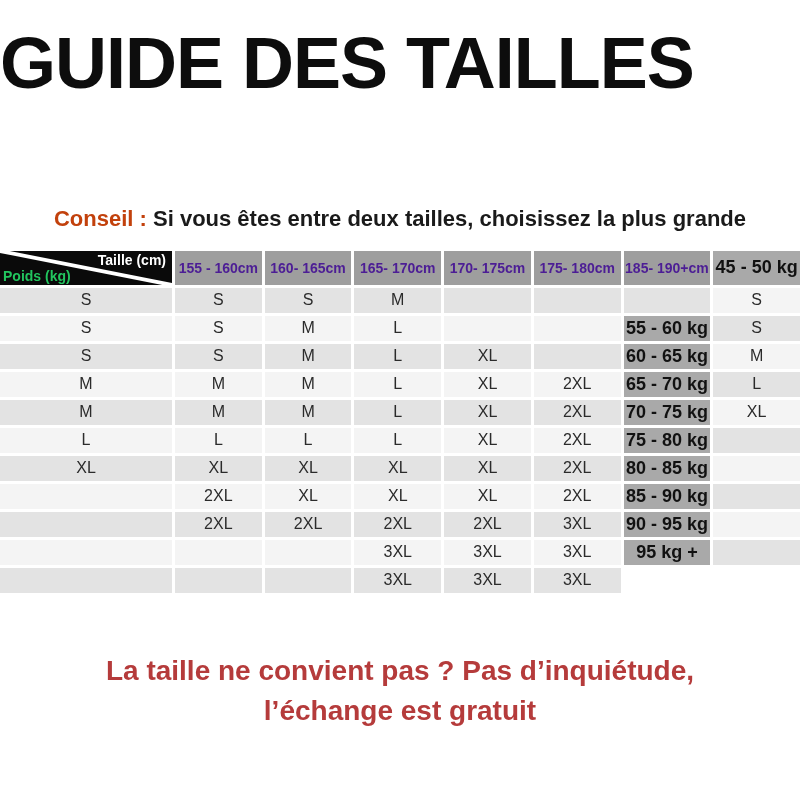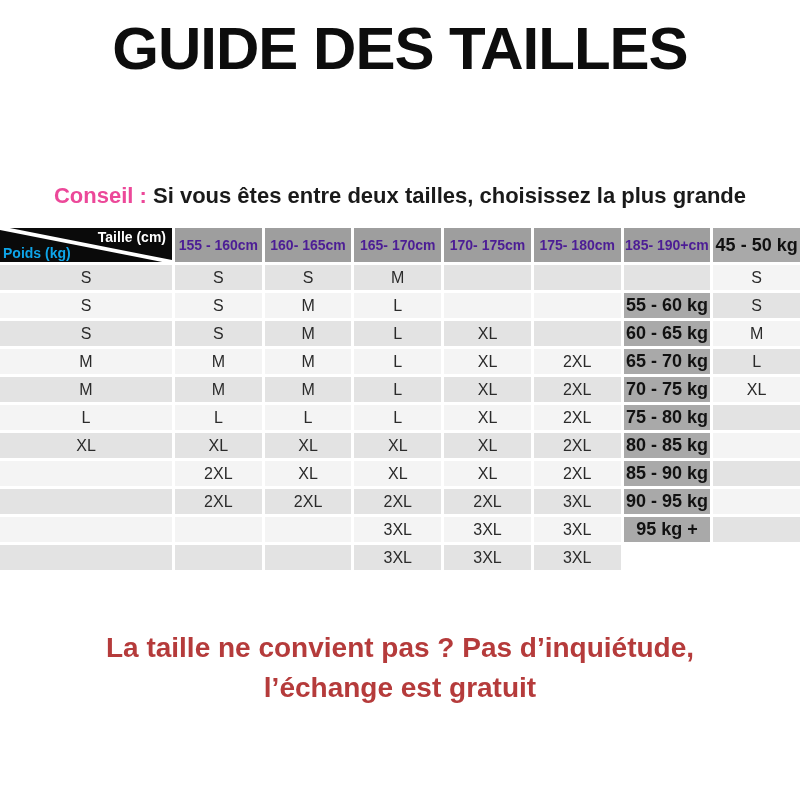"GUIDE DES TAILLES" .page-title { font-size: 60px -> 72px; margin-top: 12px -> 20px; text-align: center -> none }
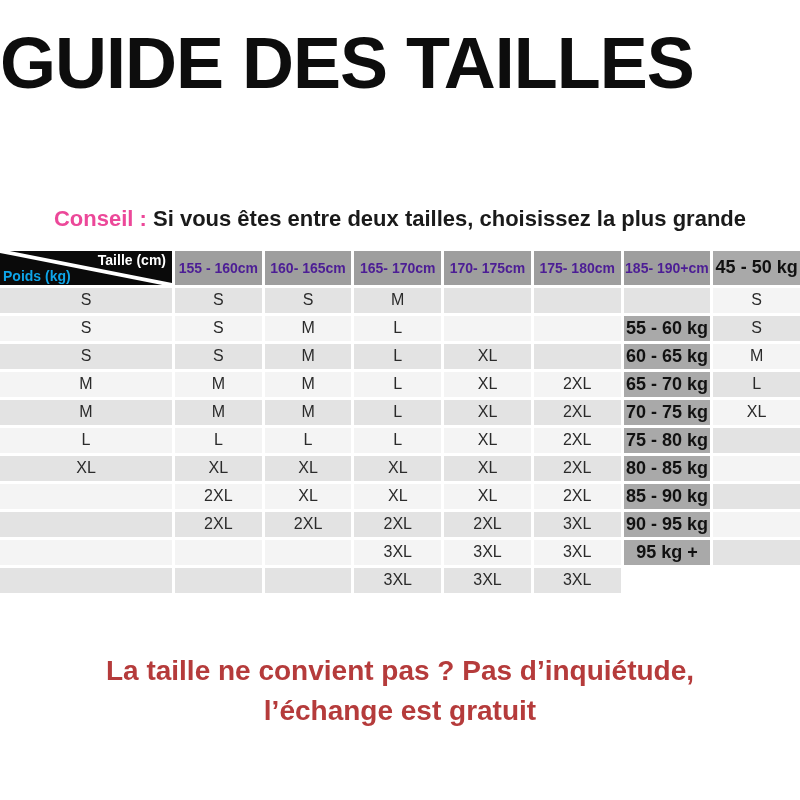"Conseil :" .advice .advice-label { color: #ec4899 -> #c2410c }
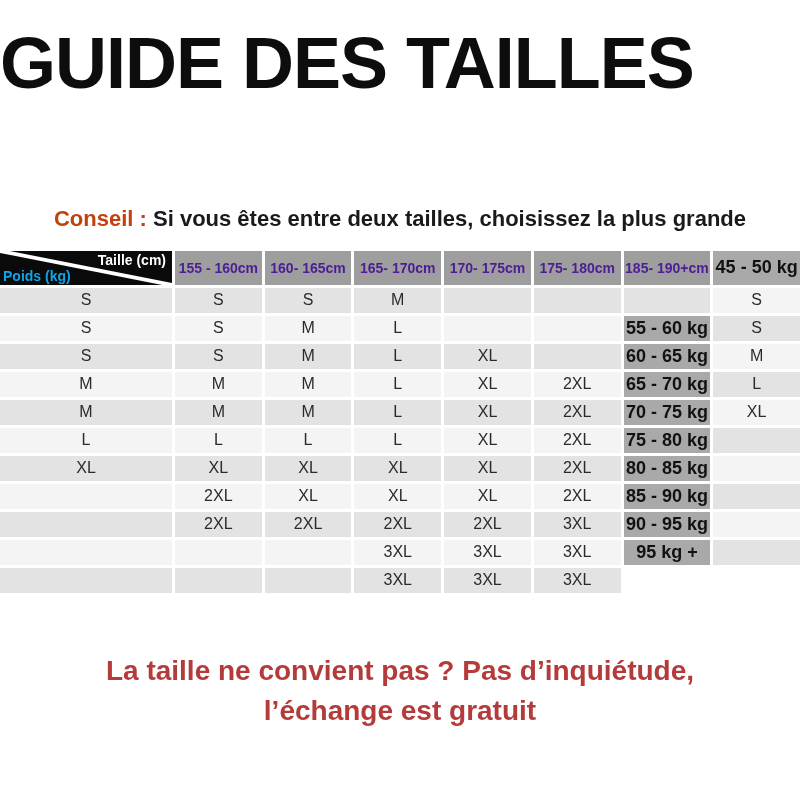"Poids (kg)" .corner .corner-poids { color: #0ea5e9 -> #22c55e }
